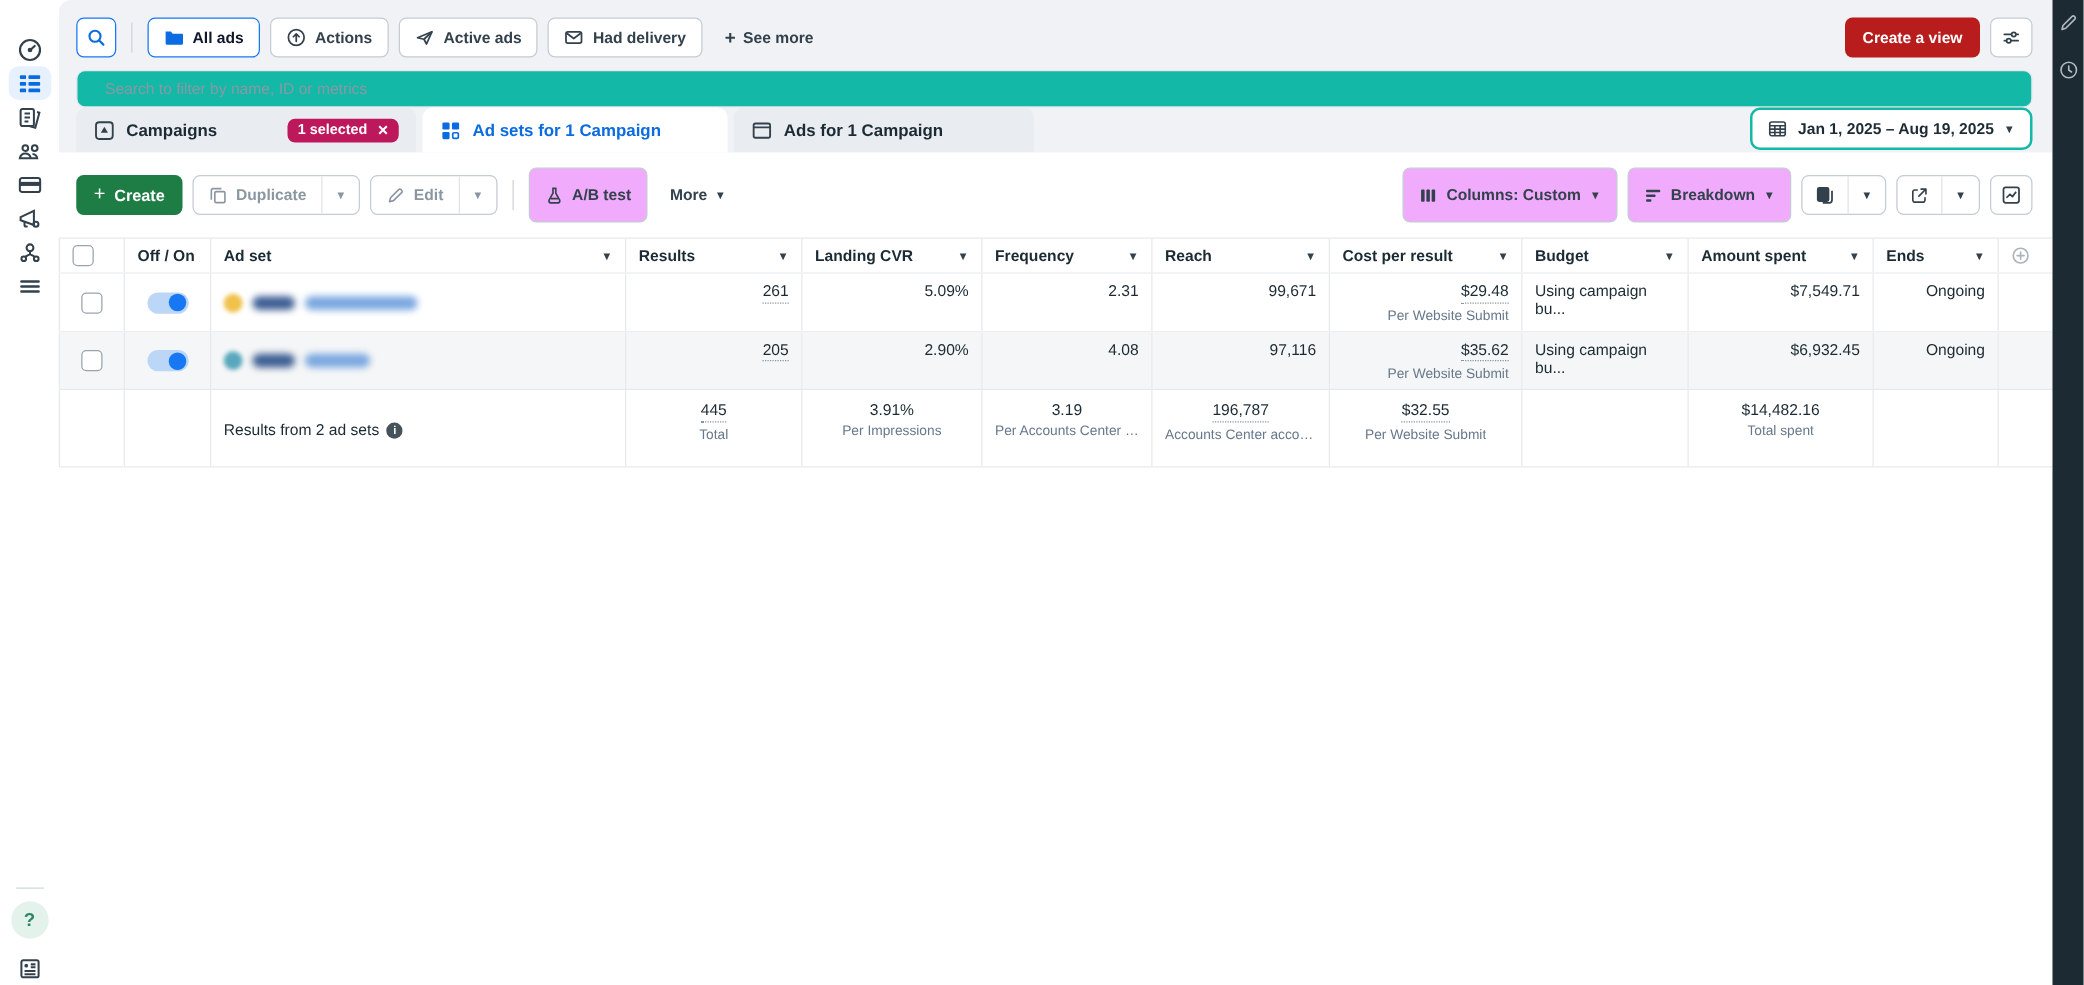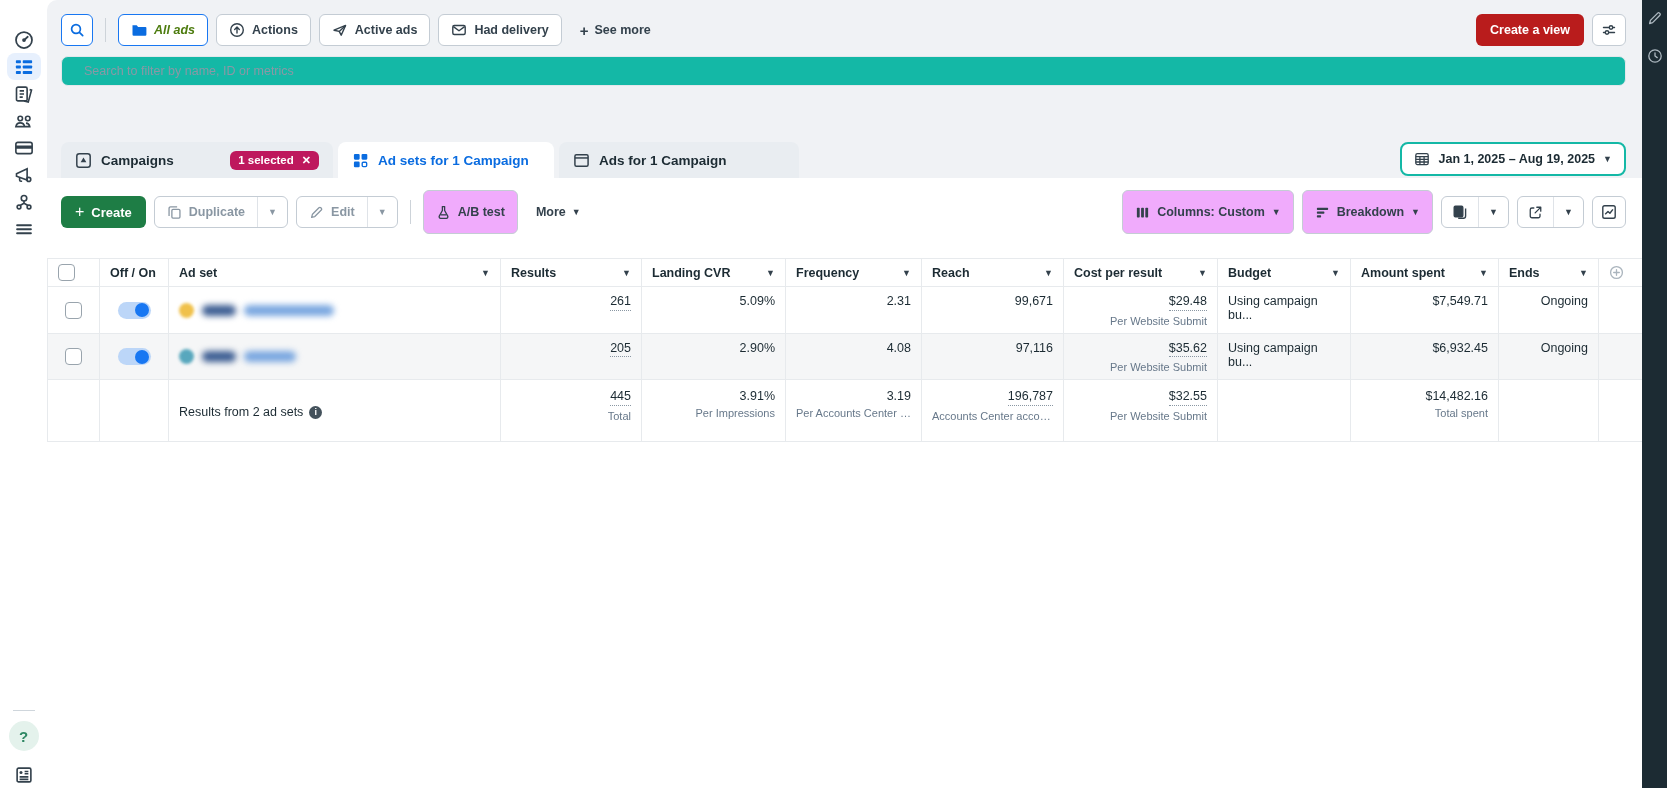"All ads" .filter-btn.selected { color: #4d7c0f -> #0f172a; font-style: italic -> none }
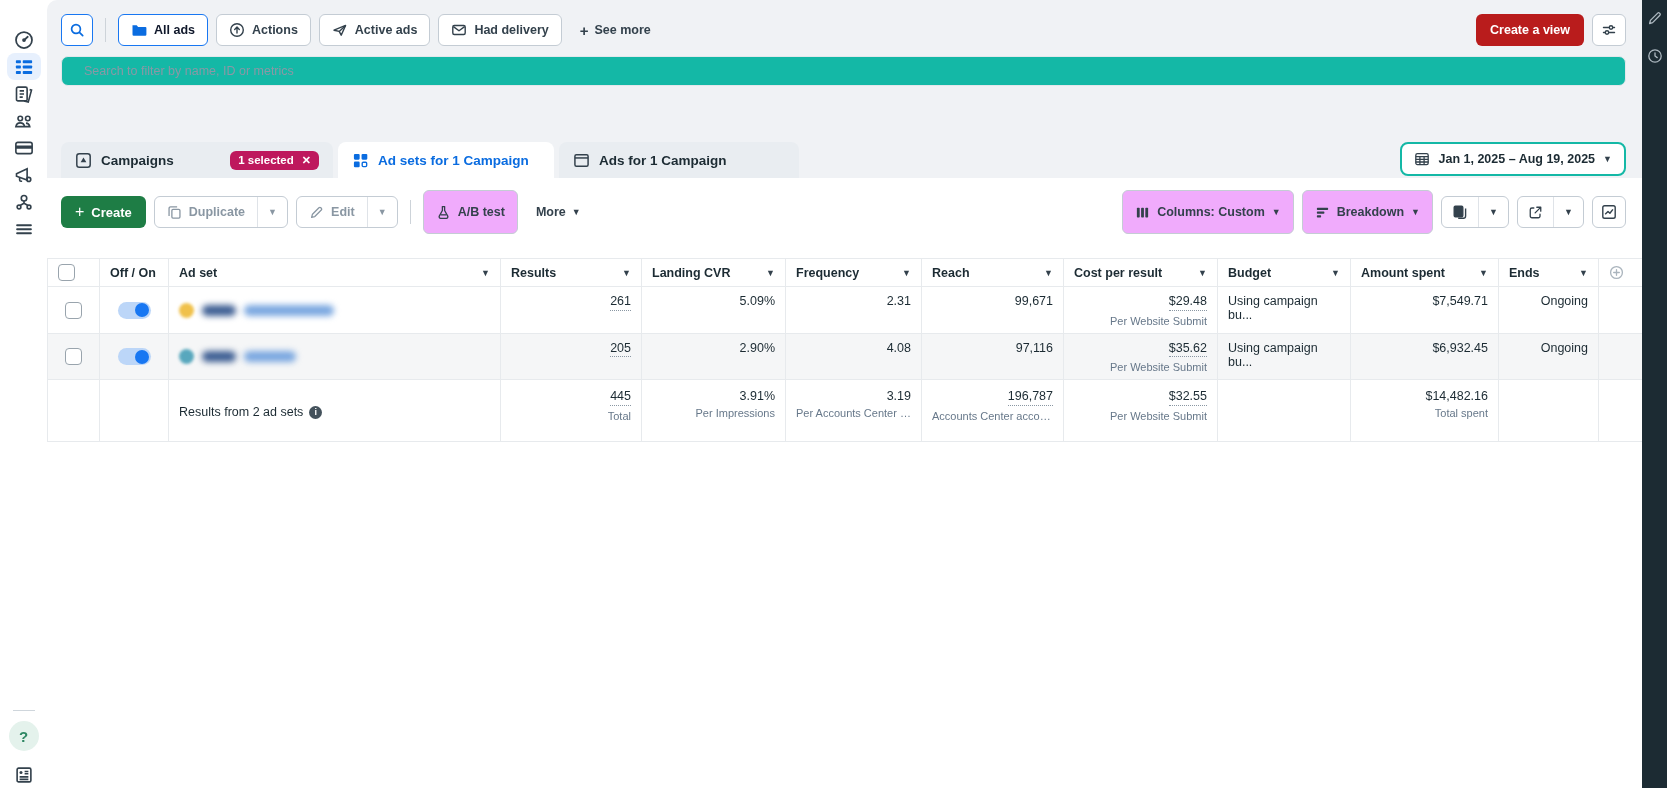"Campaigns" .tabs-row { align-items: flex-end -> center; padding: 10px 16px 0 14px -> 0 16px 0 14px }
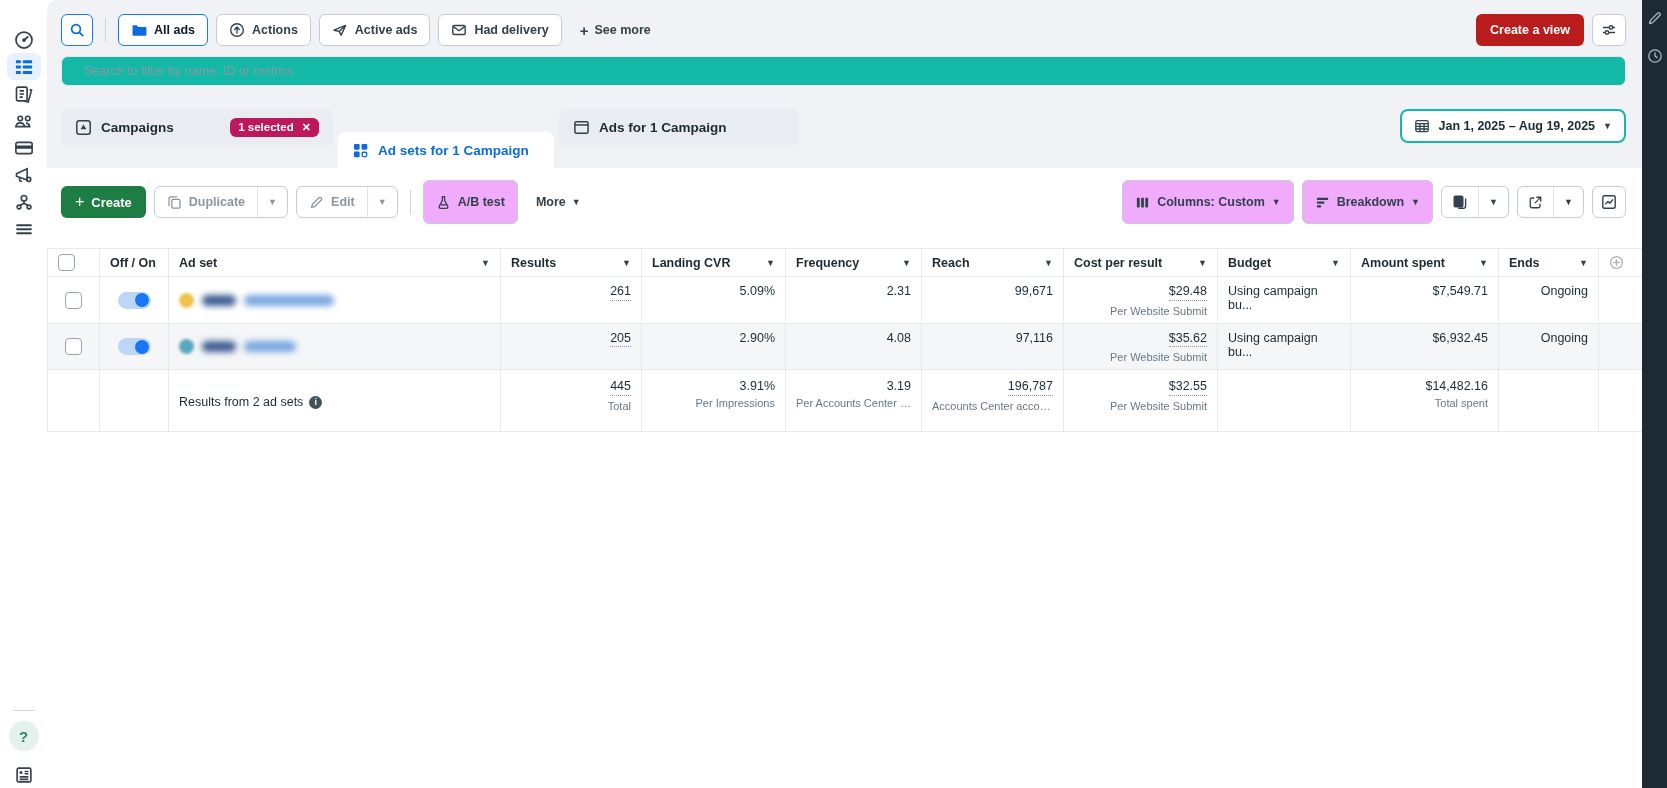"Ad sets for 1 Campaign" .tab-adsets { margin-top: 46px -> none; width: 216px -> 244px }
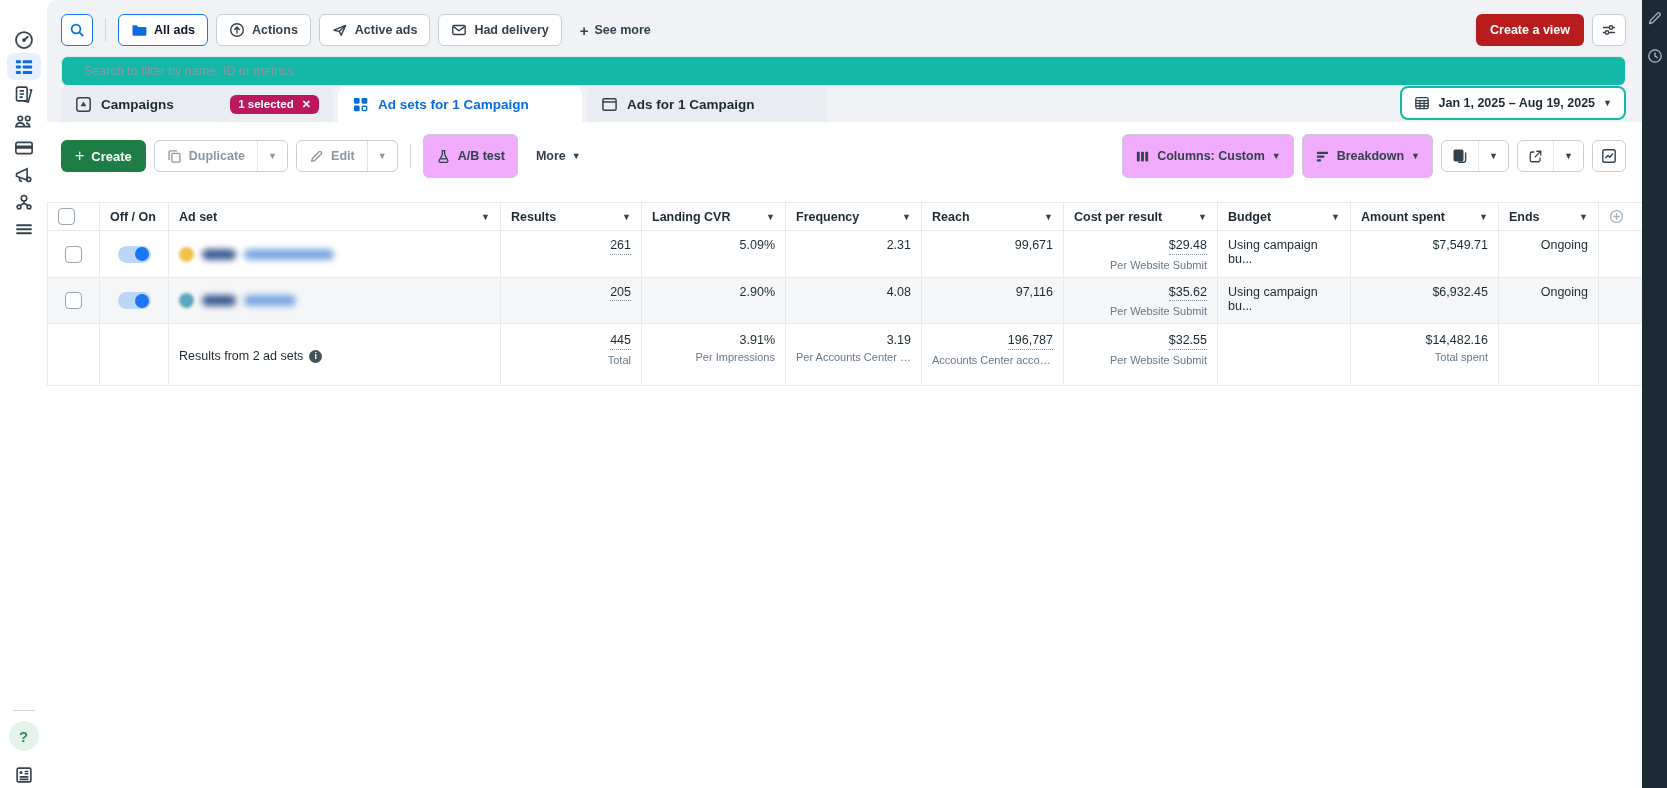"Off / On" .table { margin-top: 12px -> none }
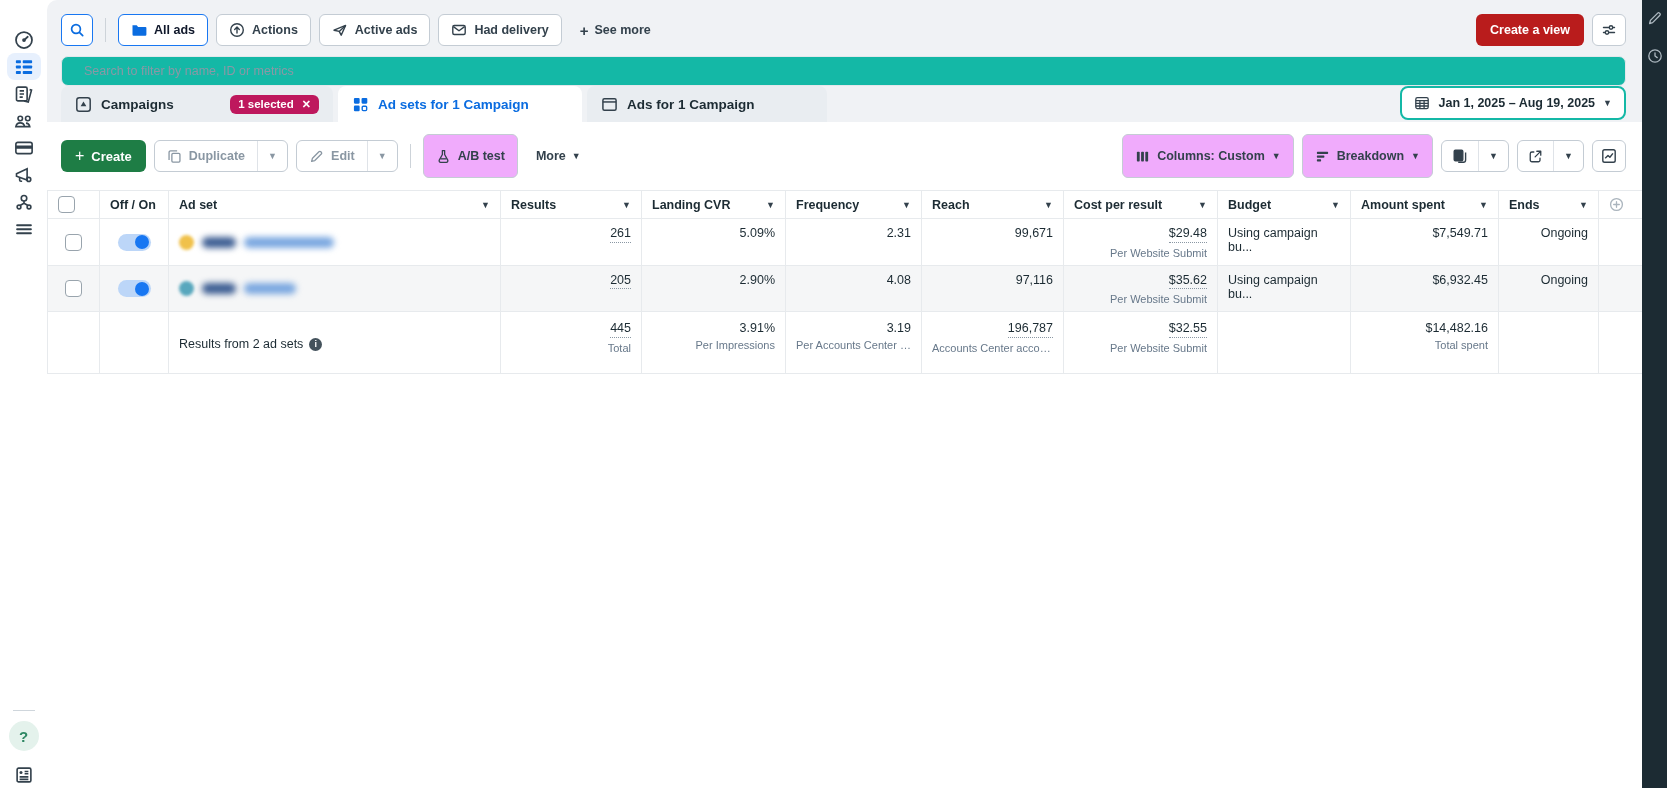"445" .trow.summary .c { align-items: none -> center }
